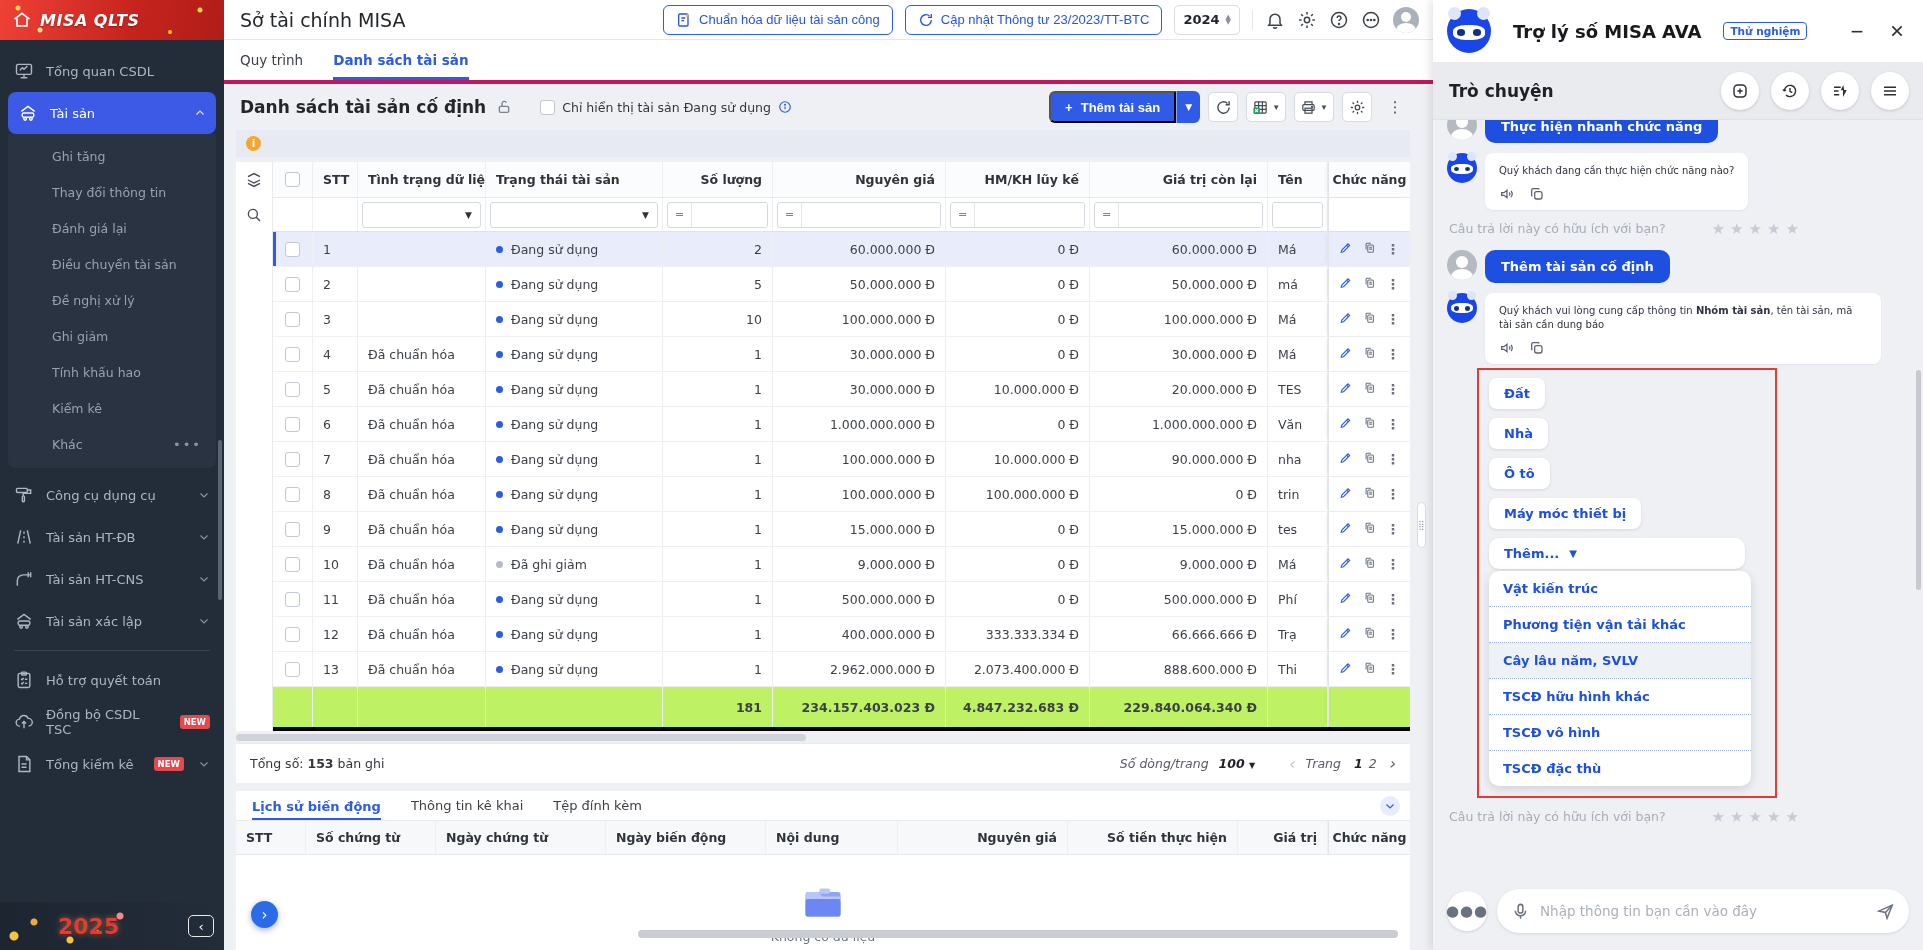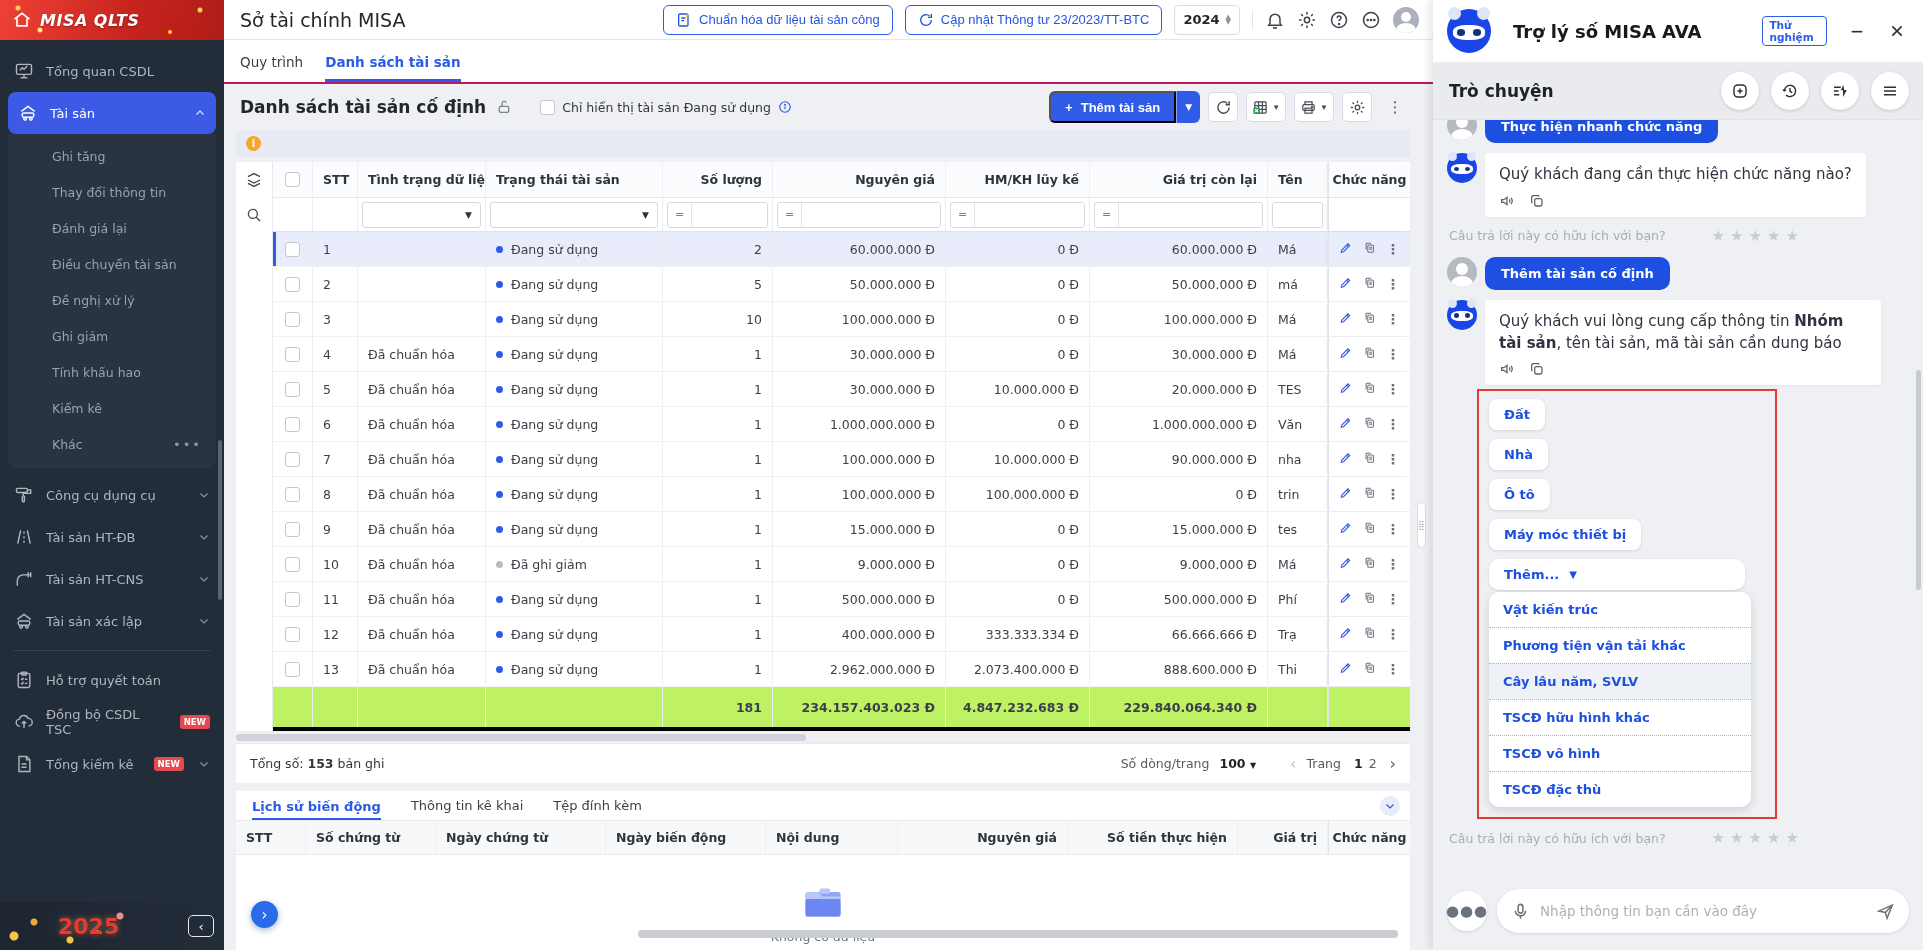"Thử nghiệm" .chat-badge { margin-left: 39px -> none }
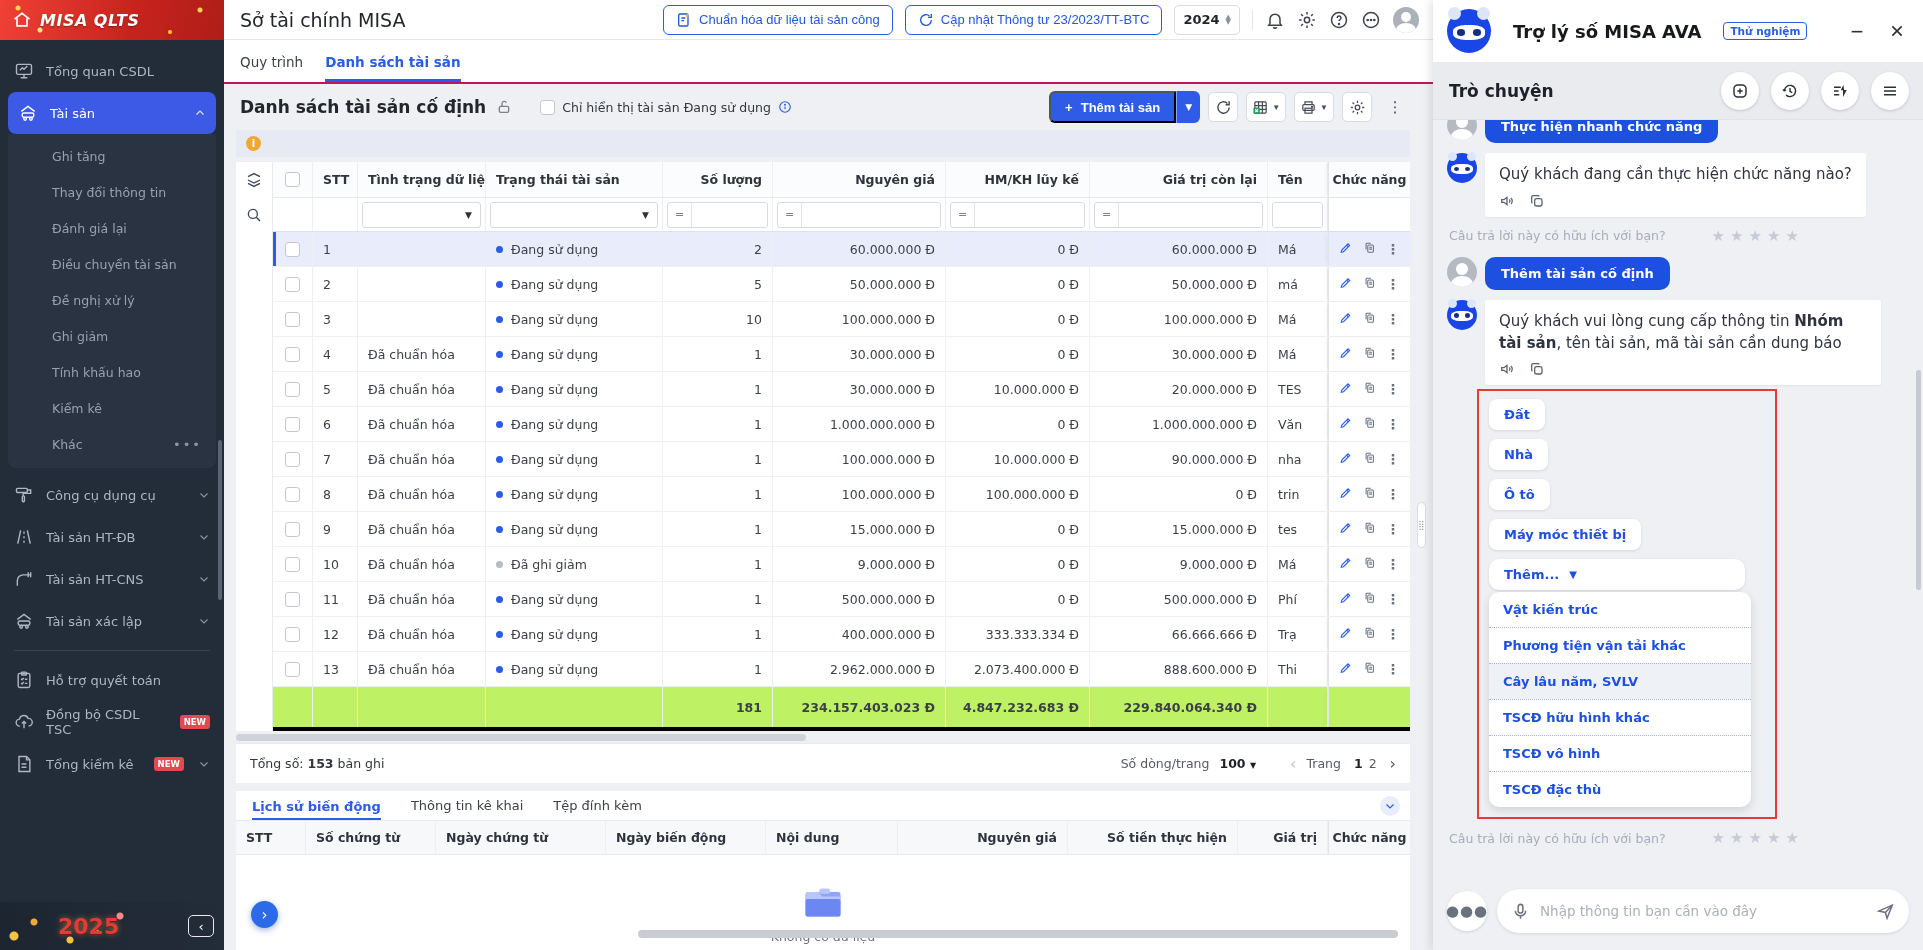"Quy trình" .tabs-row { border-bottom: 2px solid #be185d -> 4px solid #be185d; gap: 22px -> 30px }
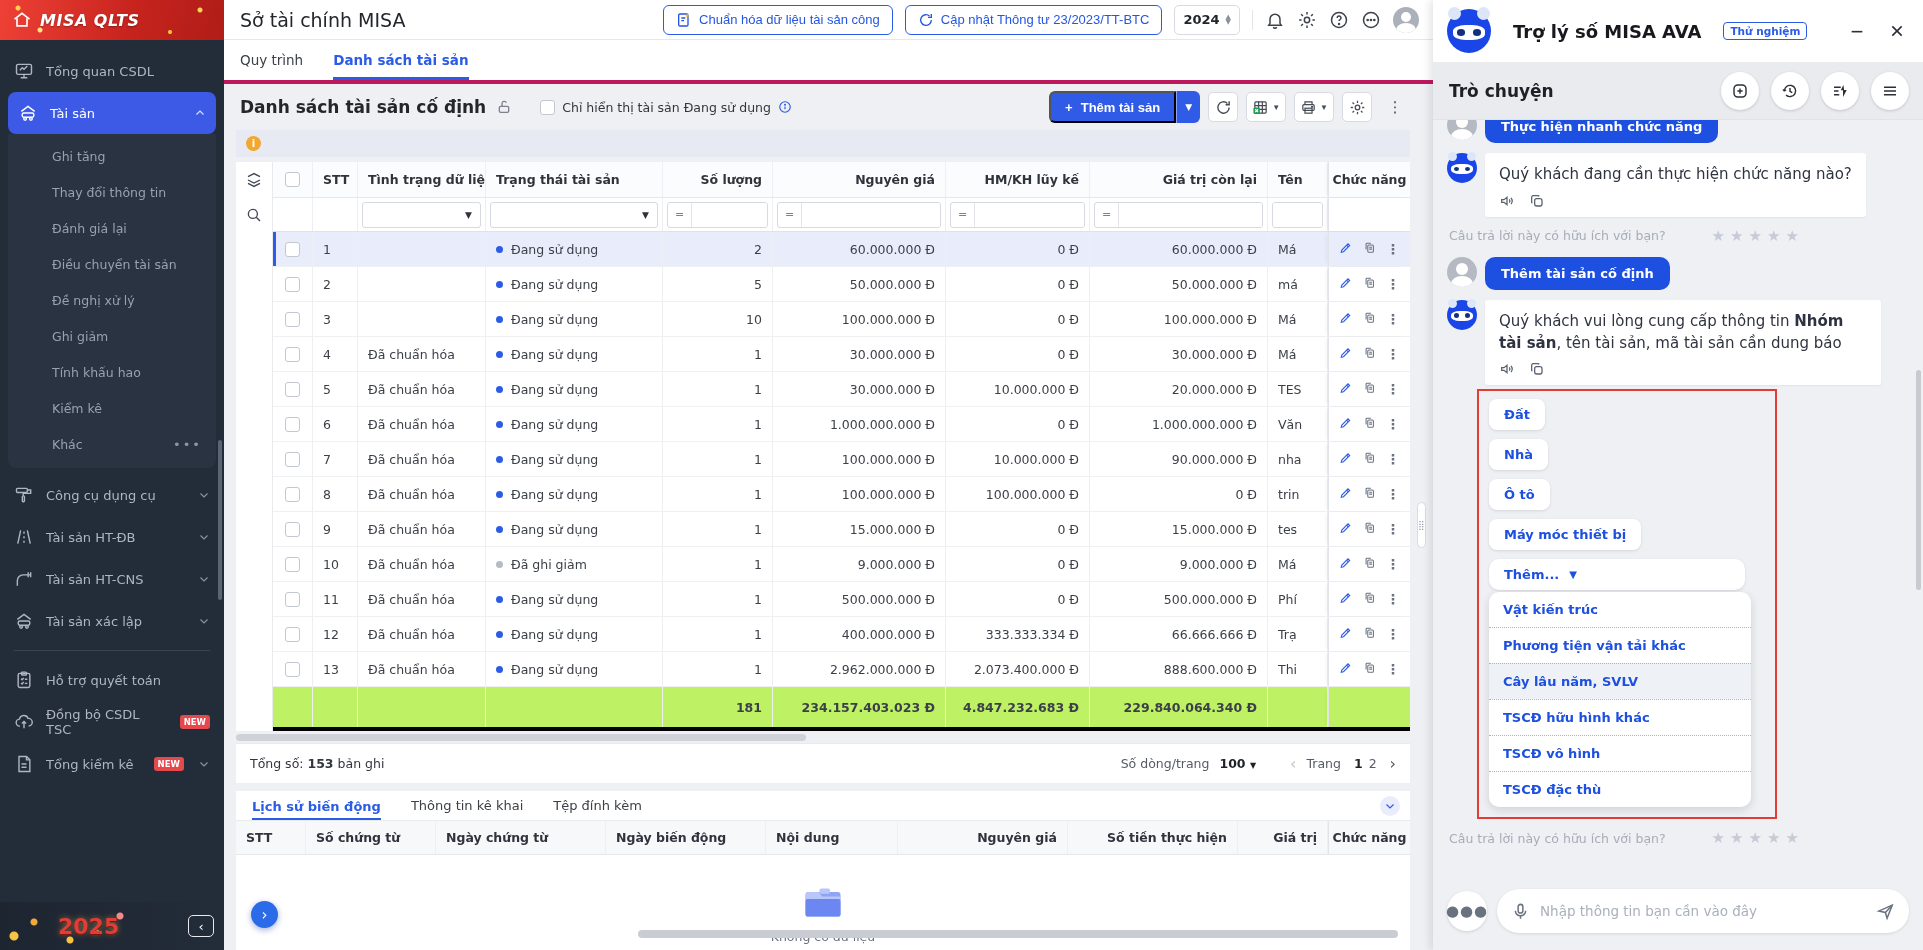"Quý khách đang cần thực" .bubble { border-radius: 3px -> 8px; font-size: 15px -> 10px }
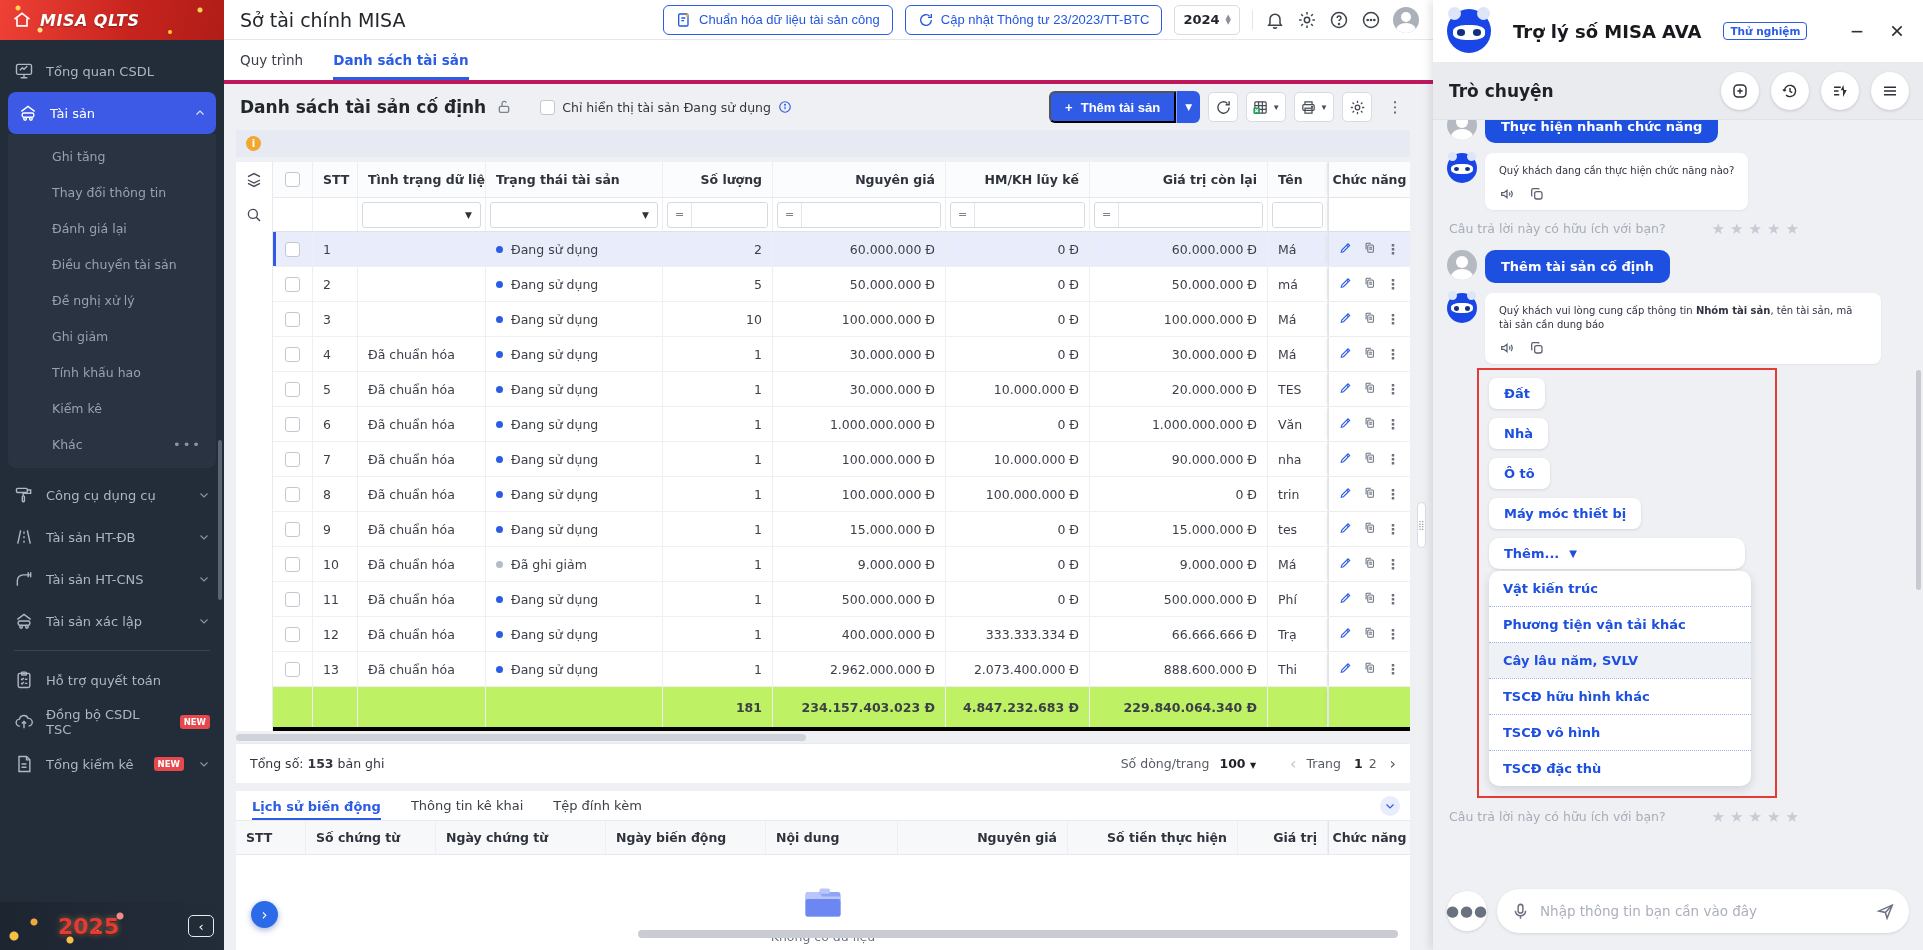"Số dòng/trang" .lf-right { font-style: none -> italic }
